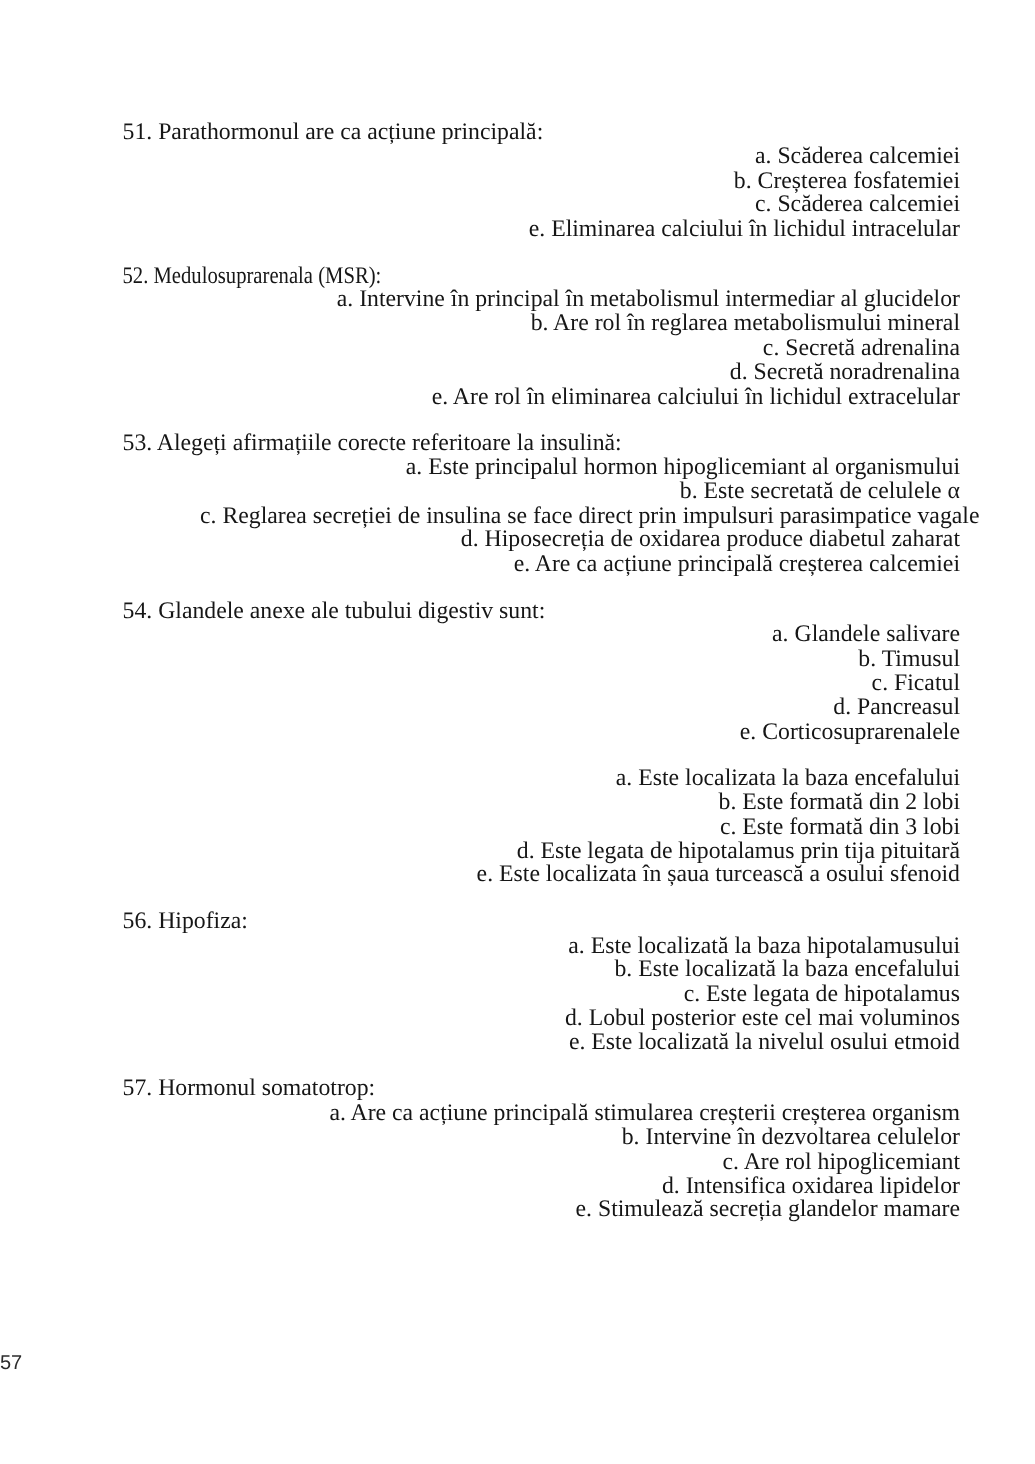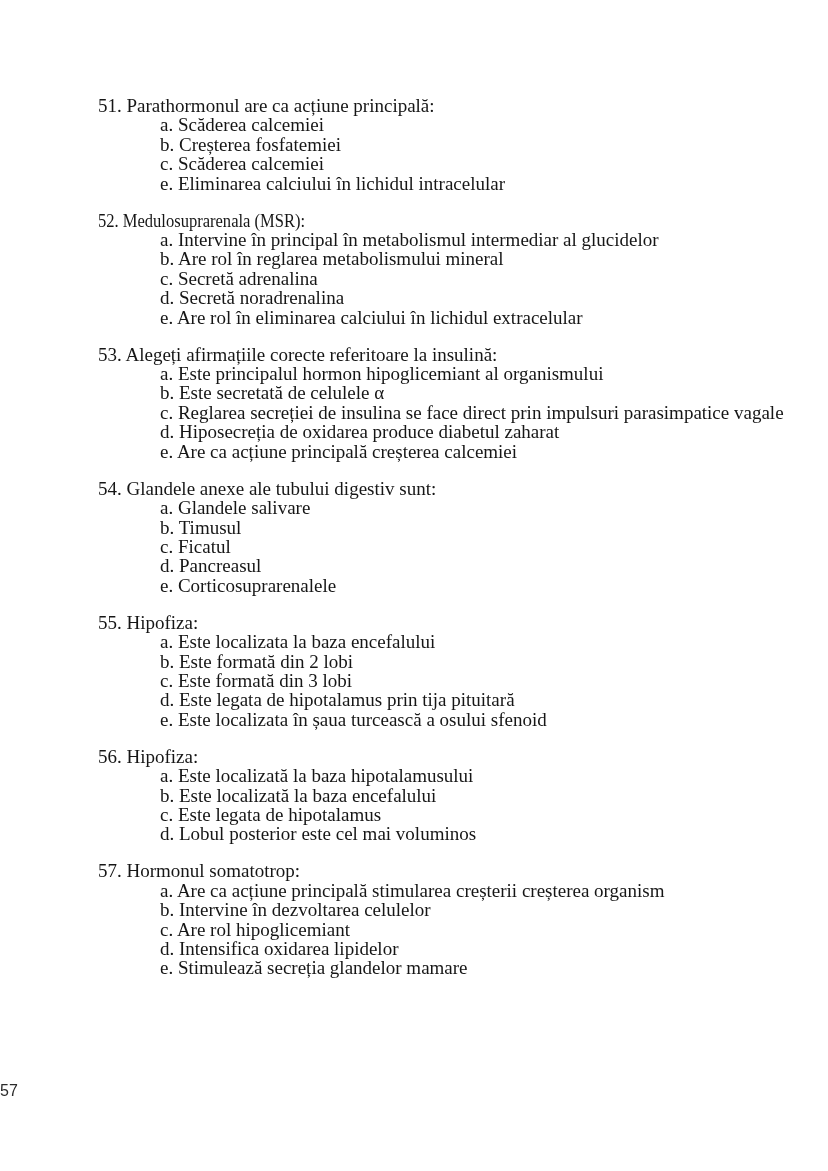"a. Scăderea calcemiei" .options { text-align: none -> right }
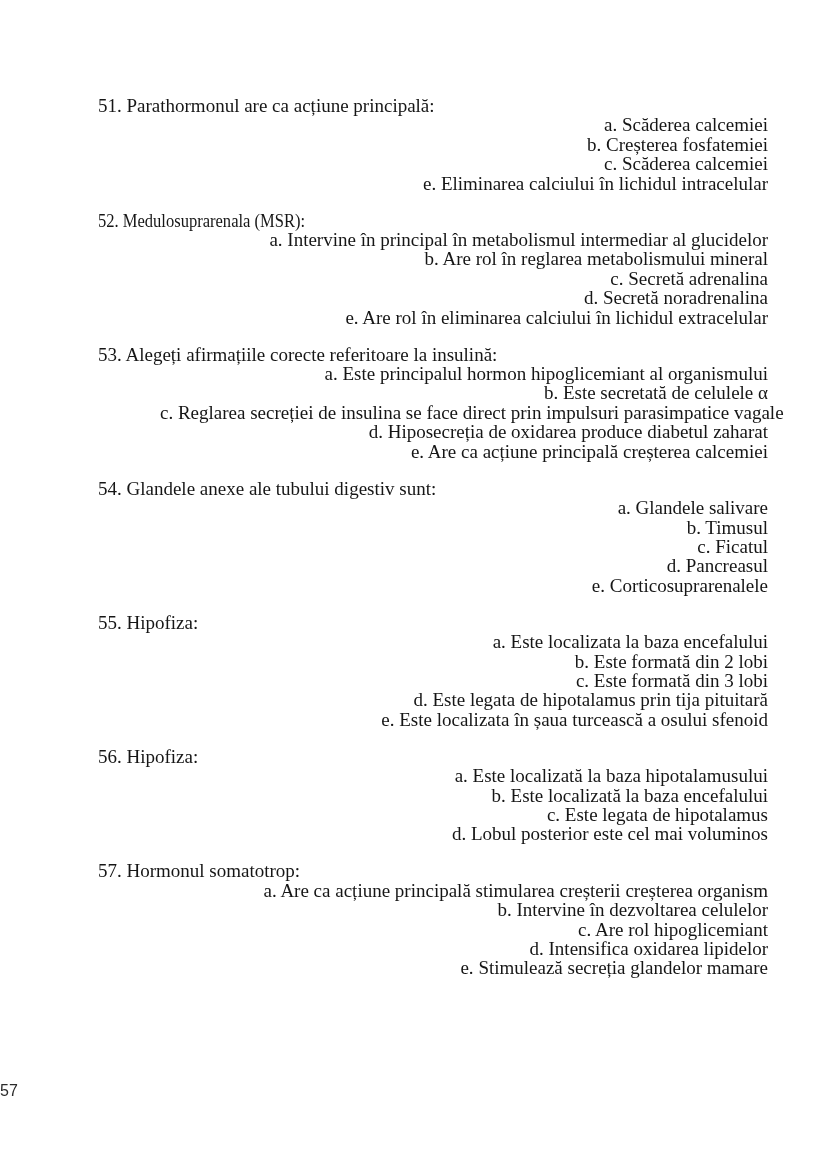"55. Hipofiza:" div.q-header { html: <div> <span>55.</span> <span>Hipofiza:</span> </div> -> none }
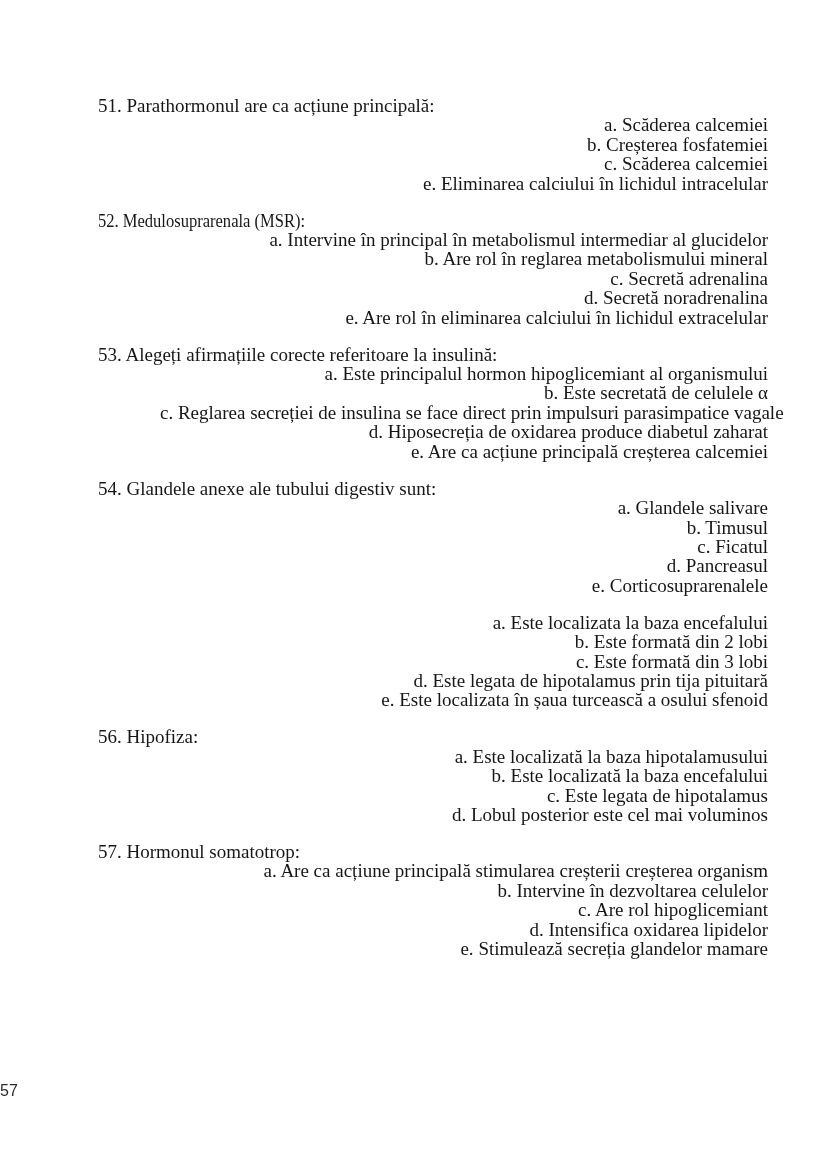"e. Este localizată la nivelul" div.option { html: none -> <div><span>e.</span> <span>Este localizată la nivelul osului etmoid</span></div> }
